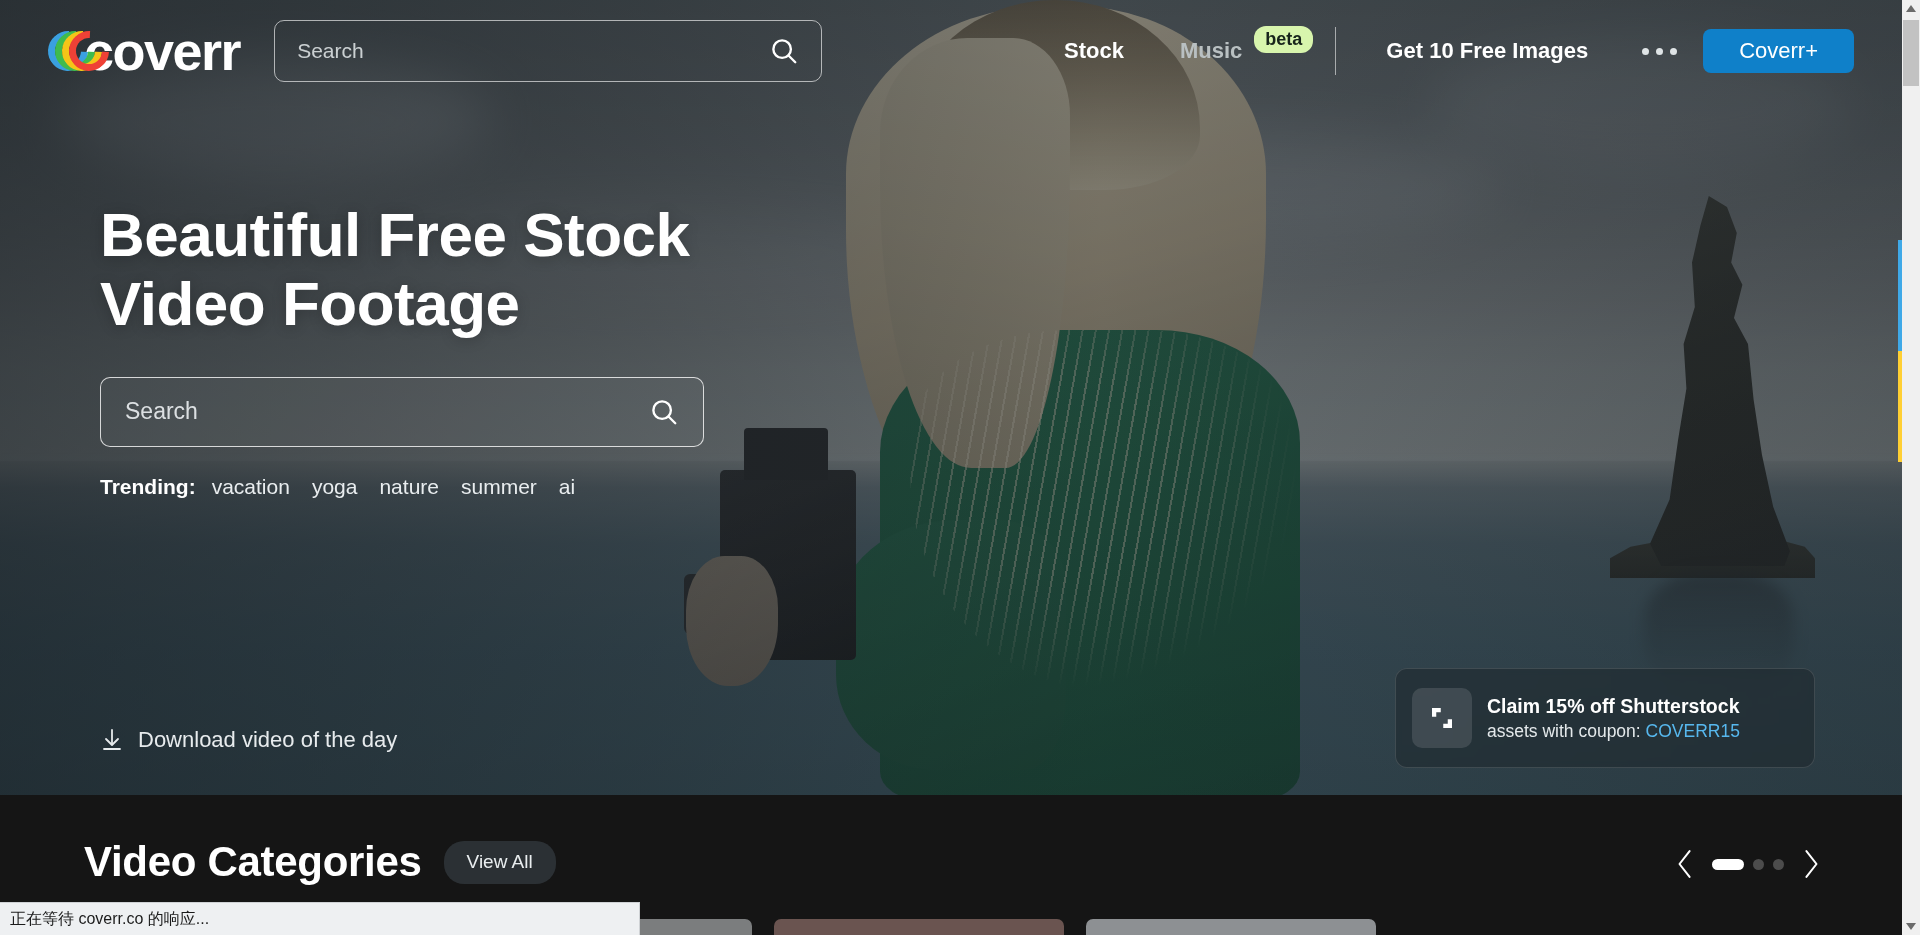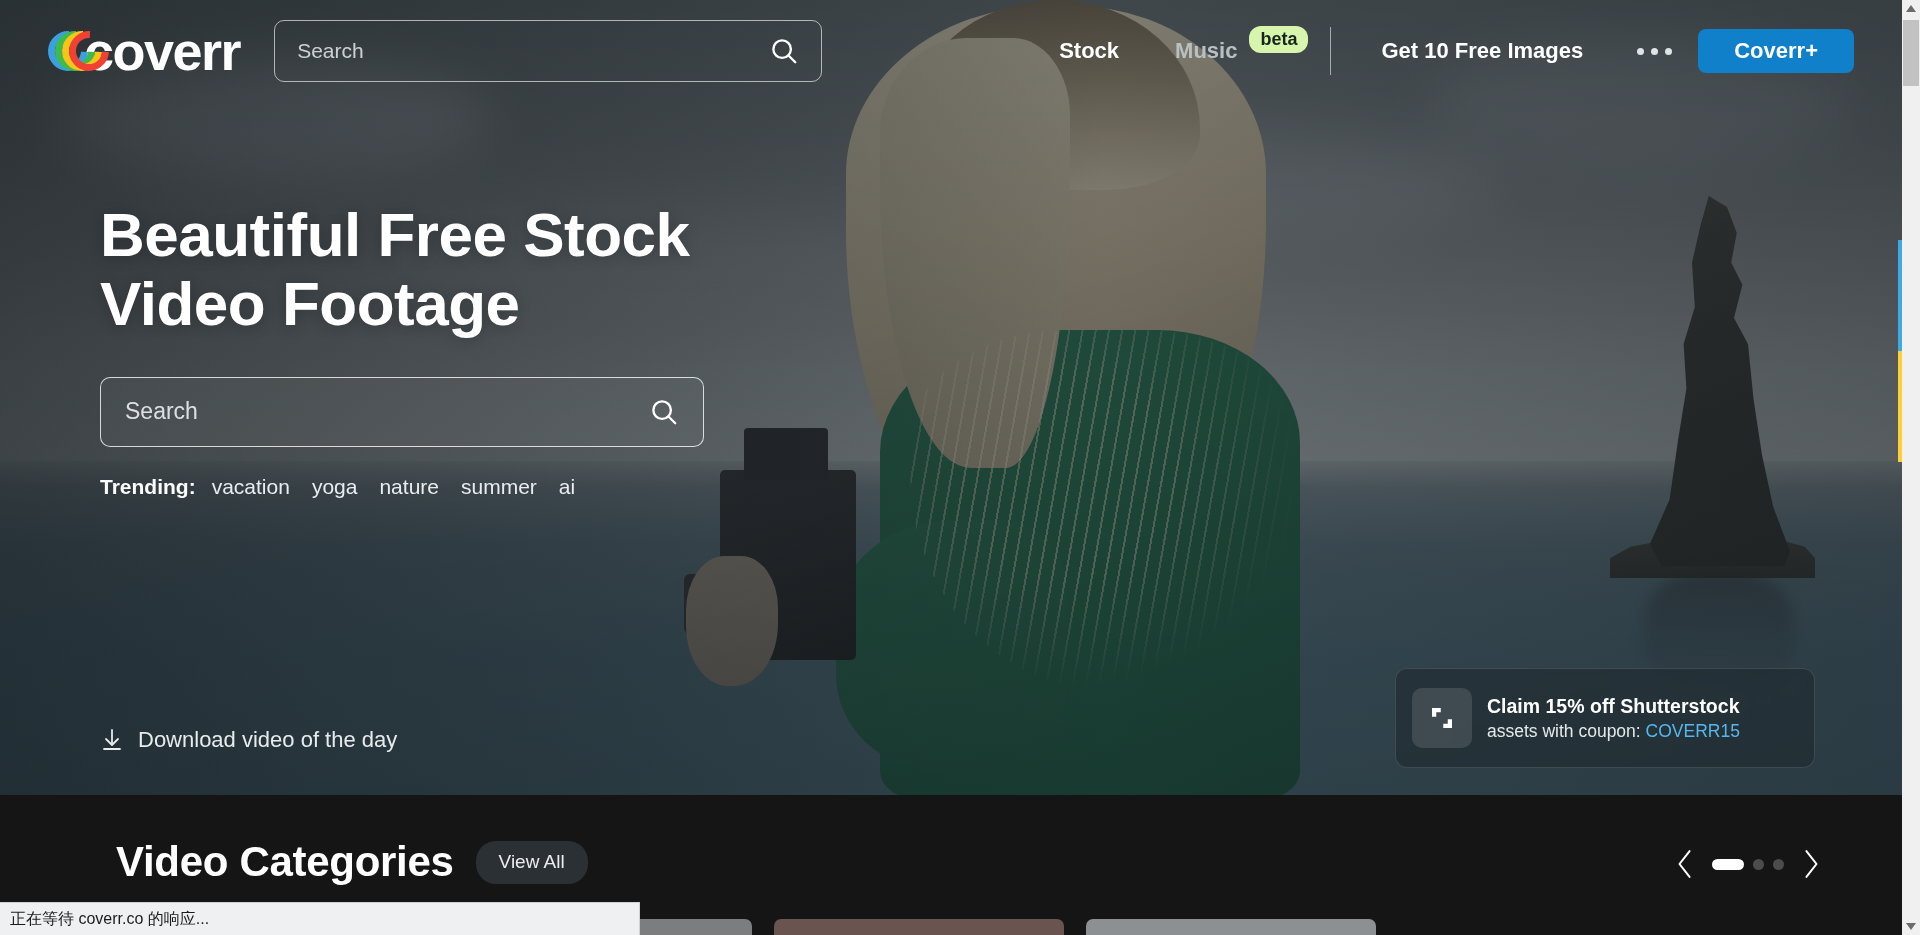"Coverr+" .cta { font-weight: 700 -> 400 }
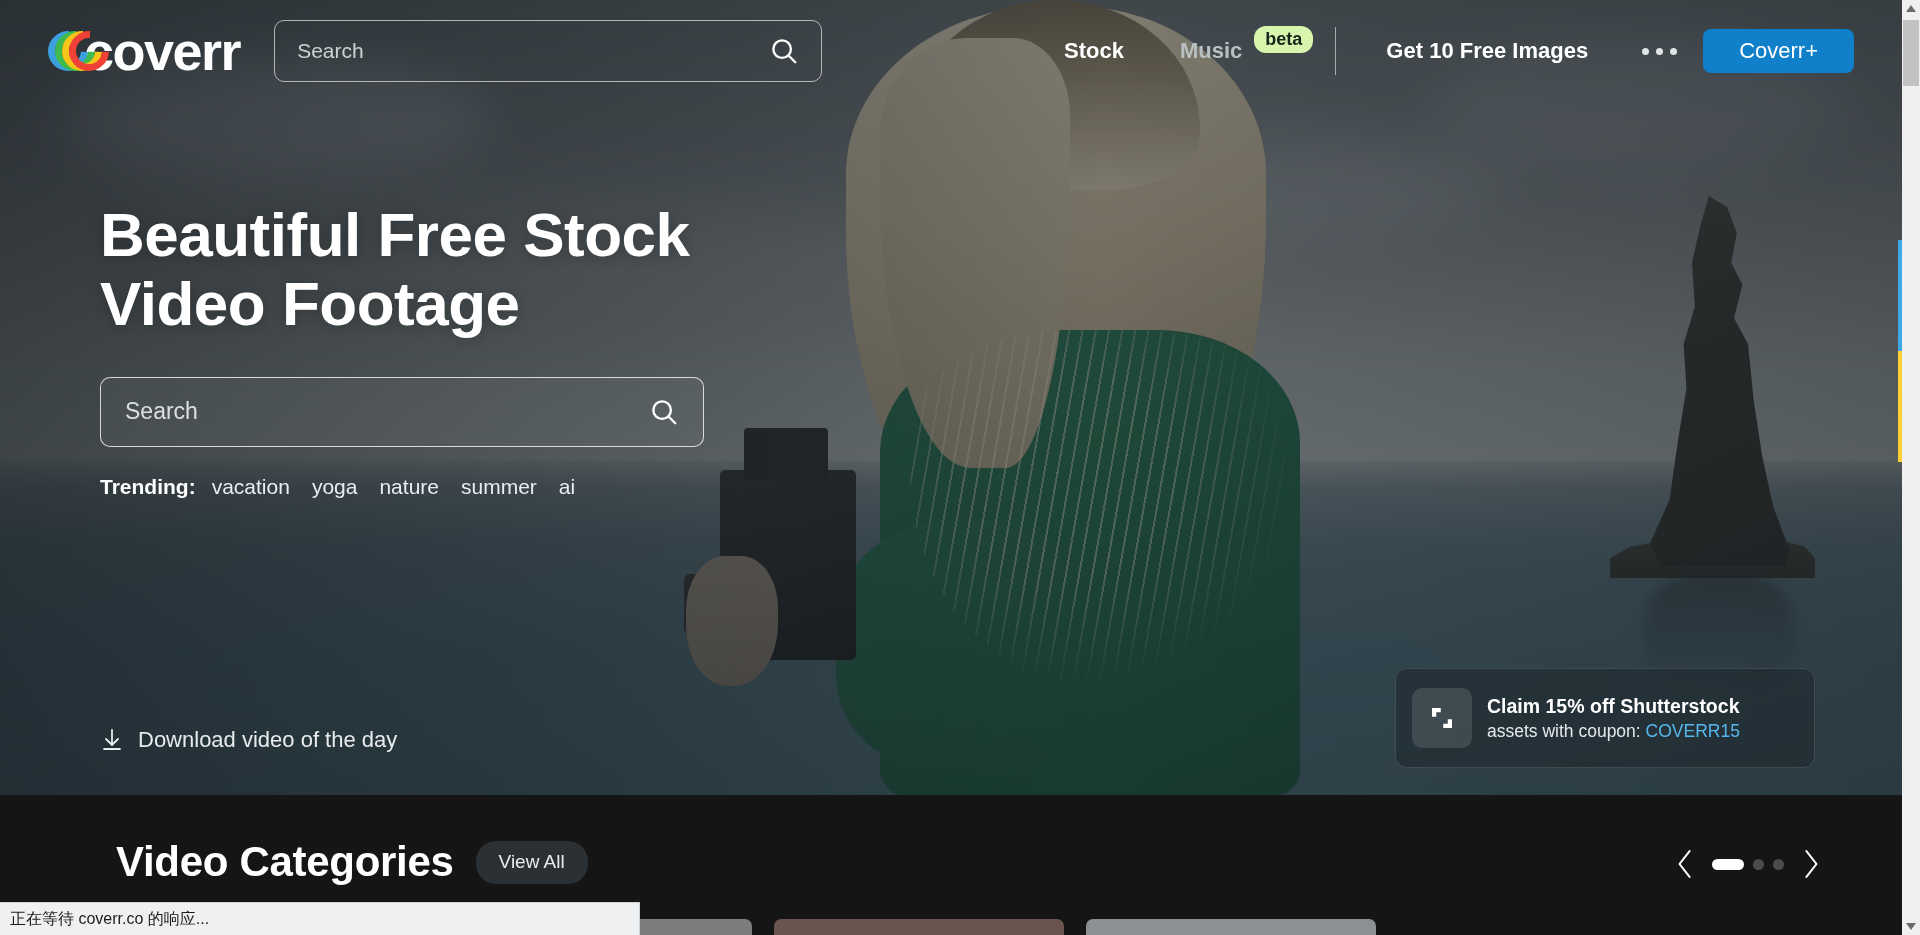"Video Categories" .cats-head { left: 116px -> 84px }
